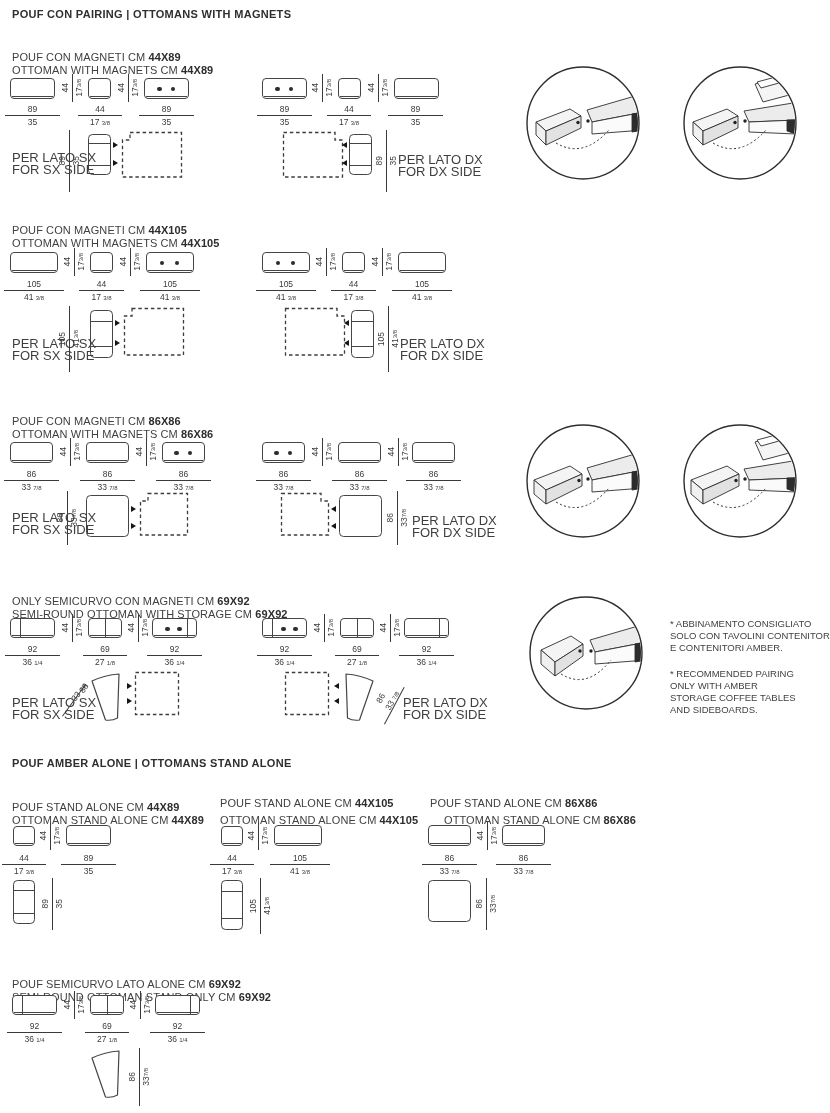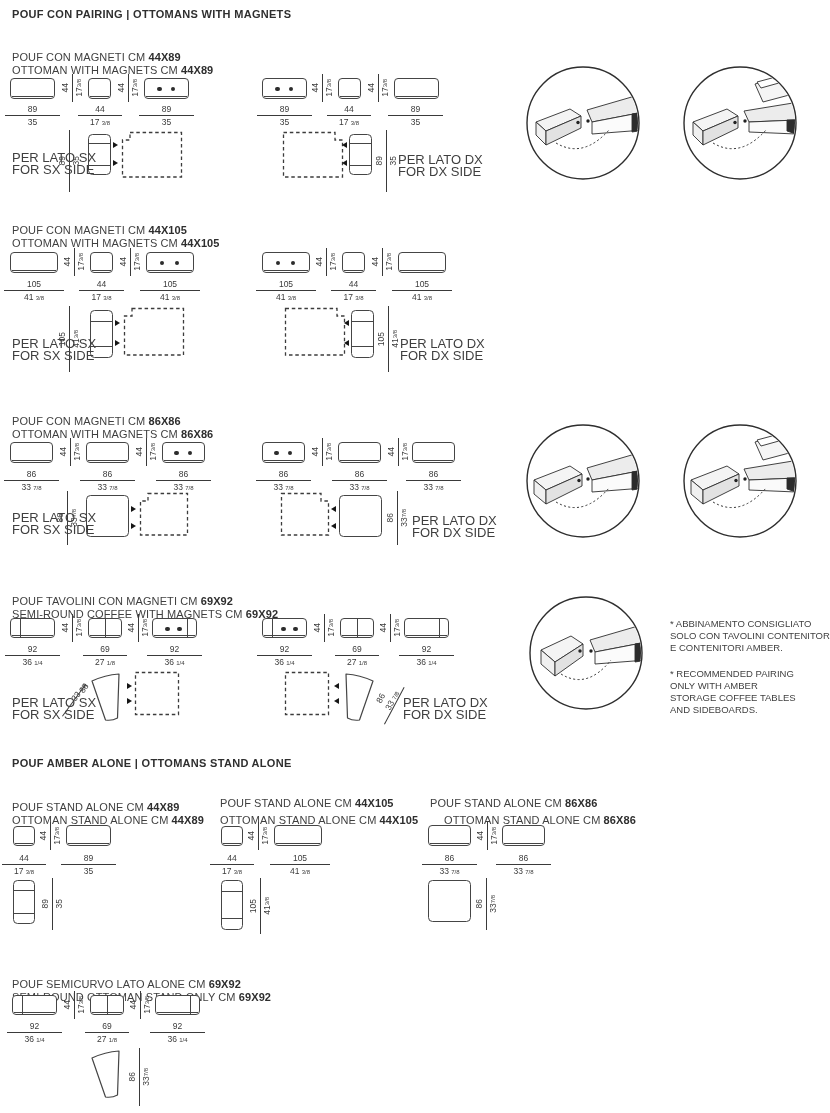"POUF TAVOLINI CON MAGNETI CM" span { text: POUF TAVOLINI -> ONLY SEMICURVO }
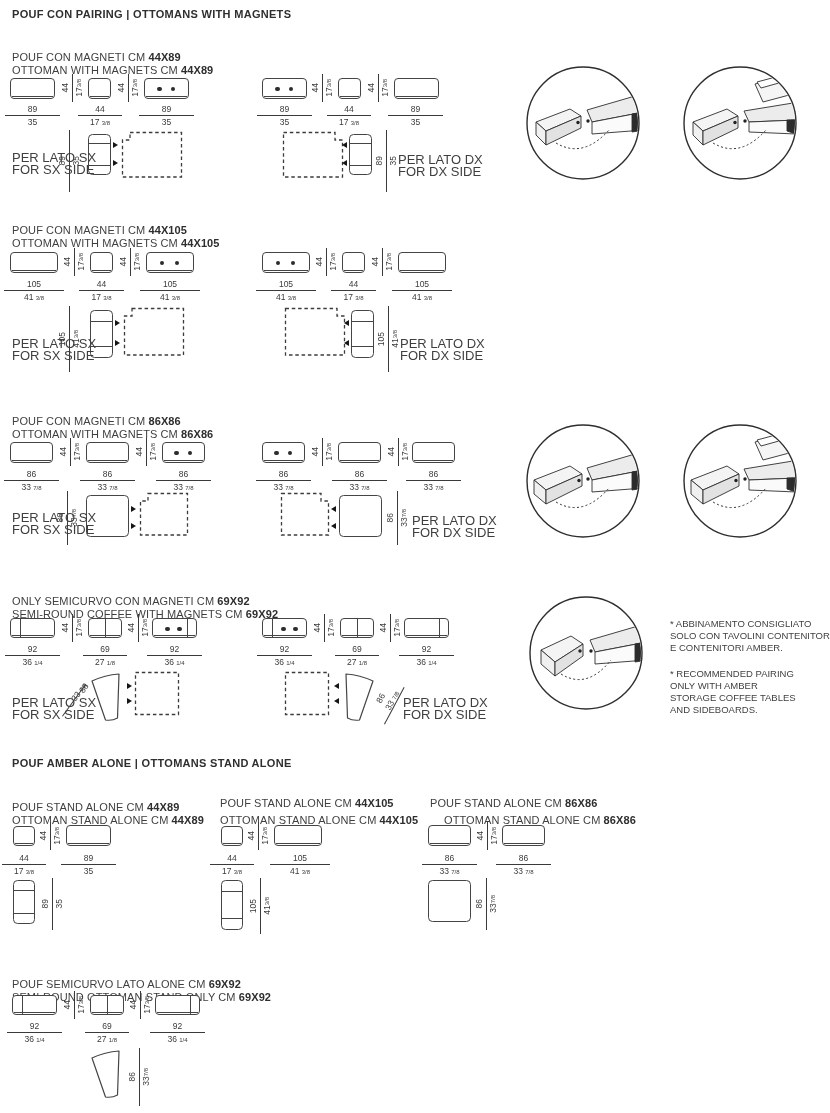"SEMI-ROUND COFFEE WITH MAGNETS CM" span { text: COFFEE WITH MAGNETS -> OTTOMAN WITH STORAGE }
